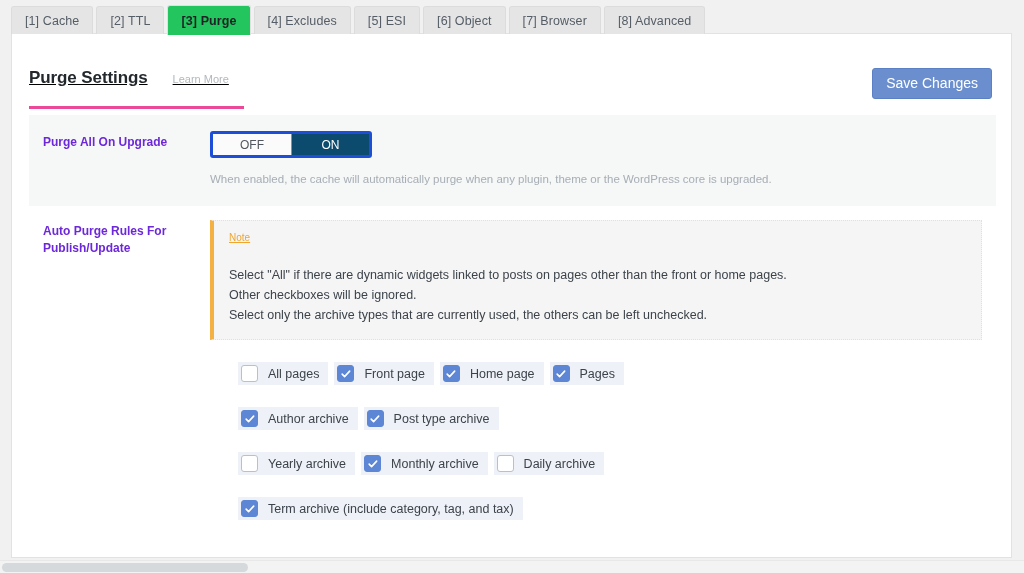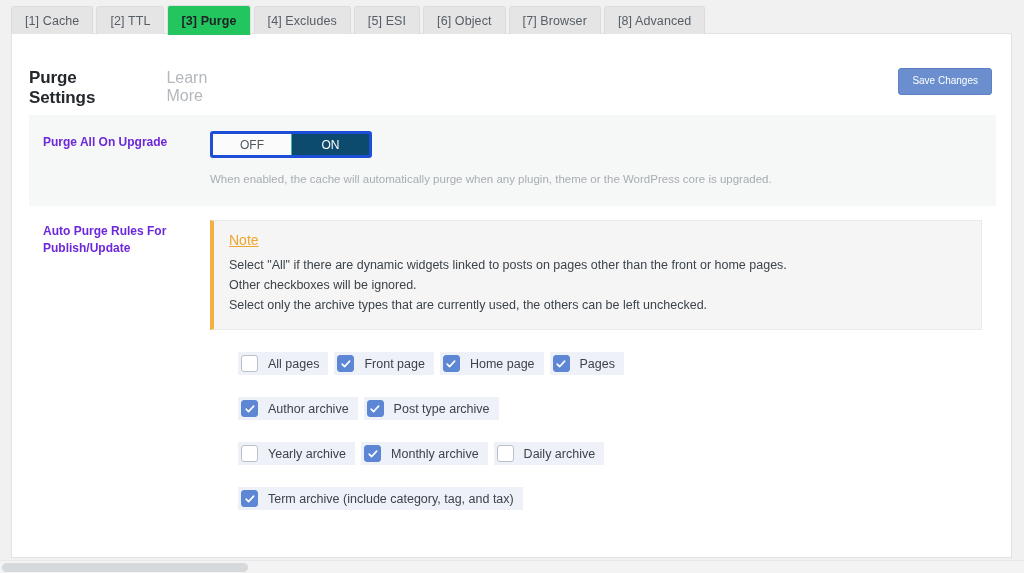"Purge Settings" .page-head { text-decoration: none -> underline }
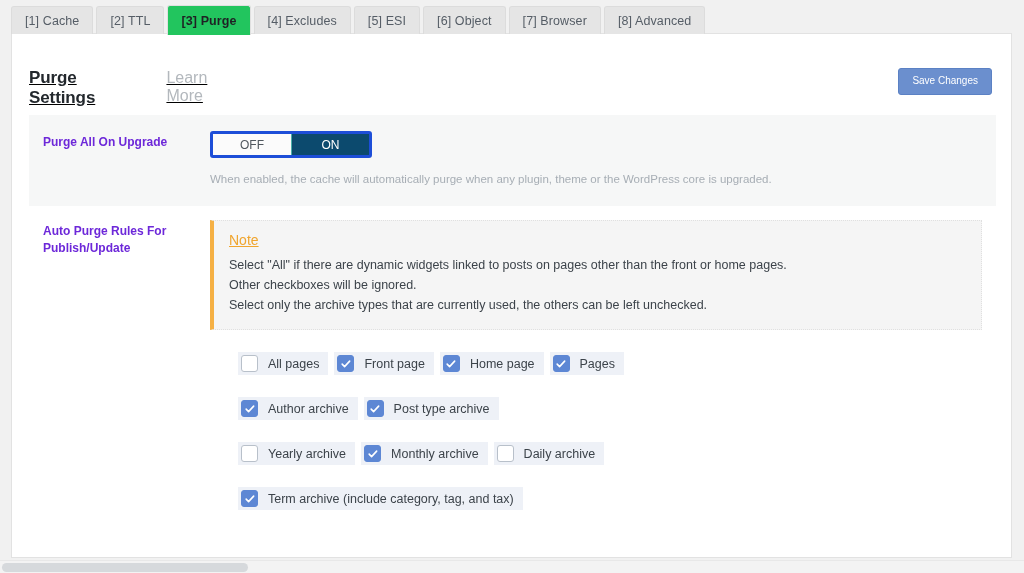"Learn More" .learn-more { font-size: 16px -> 11px }
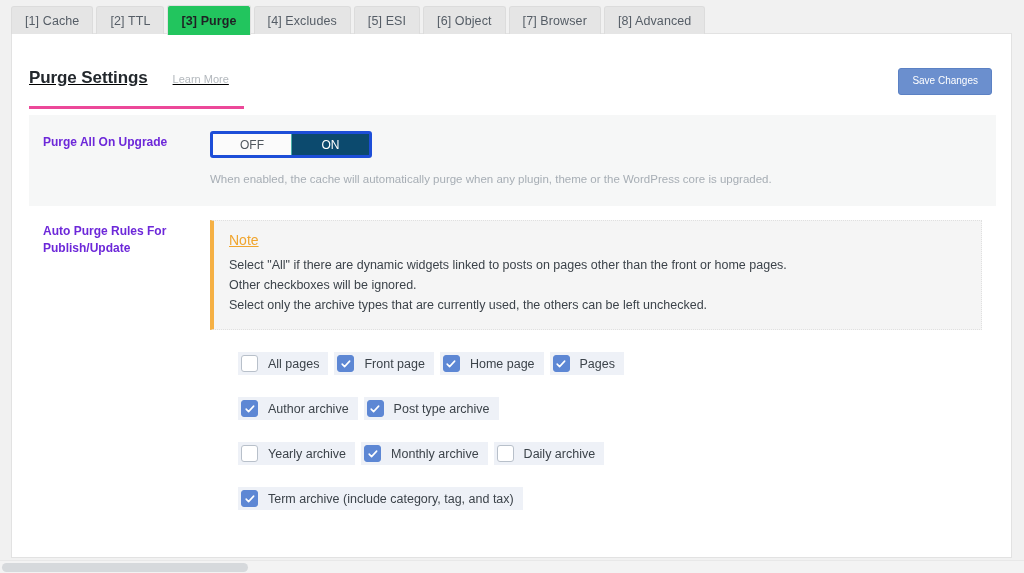"Save Changes" .save-btn { font-size: 10px -> 14px }
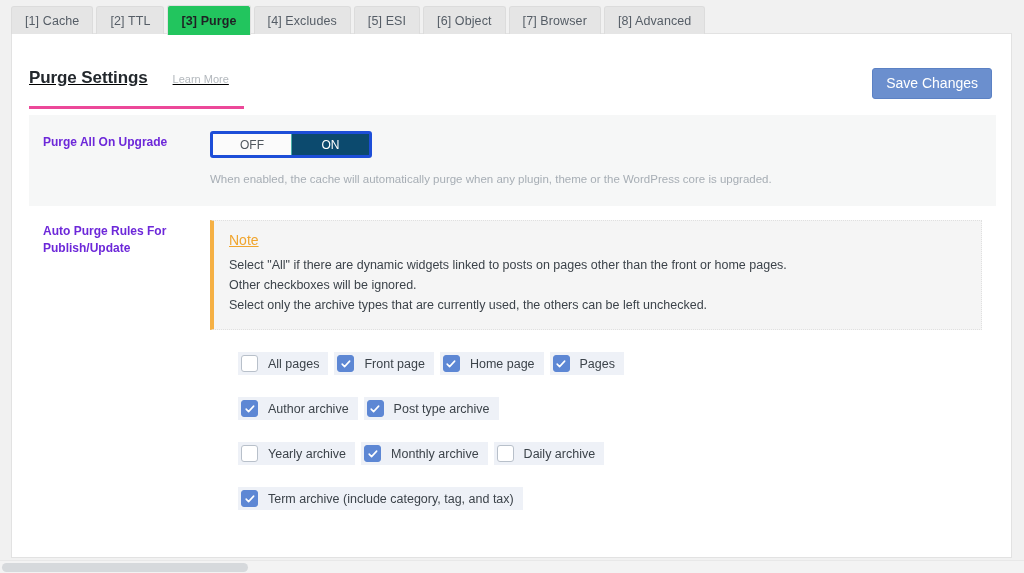"Note" .note-title { font-size: 14px -> 10px; margin-bottom: 8px -> 23px }
